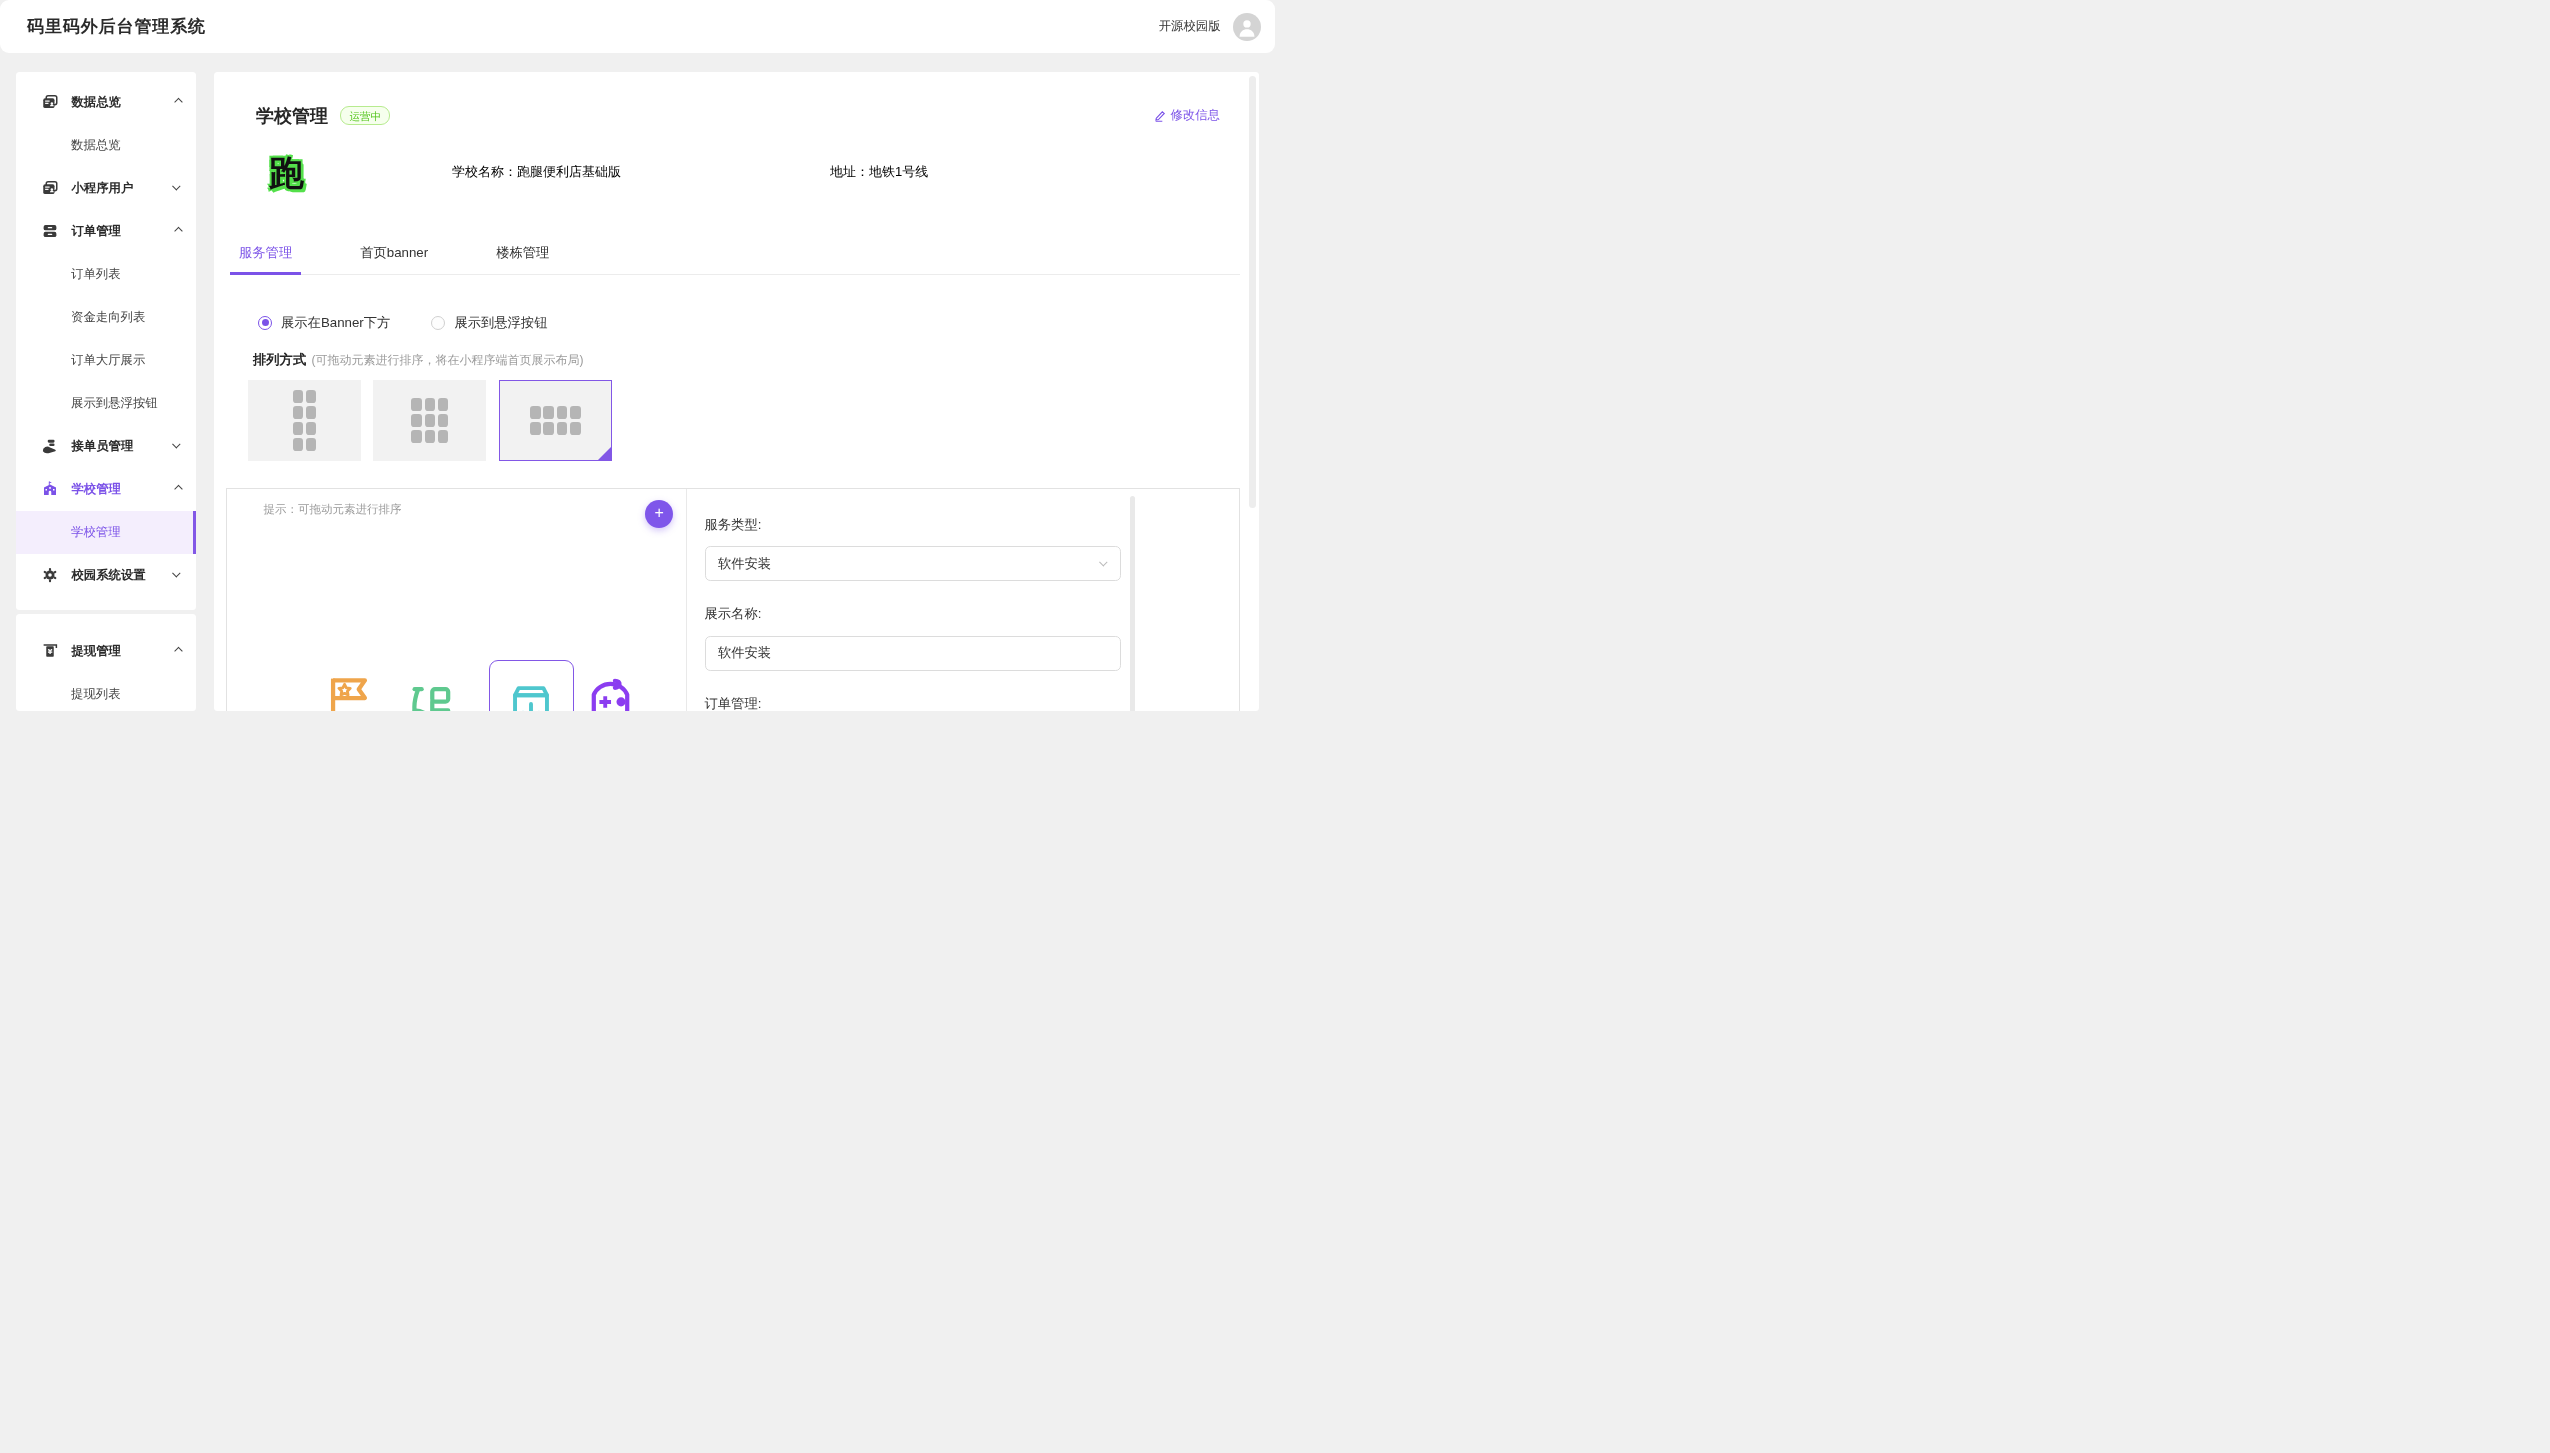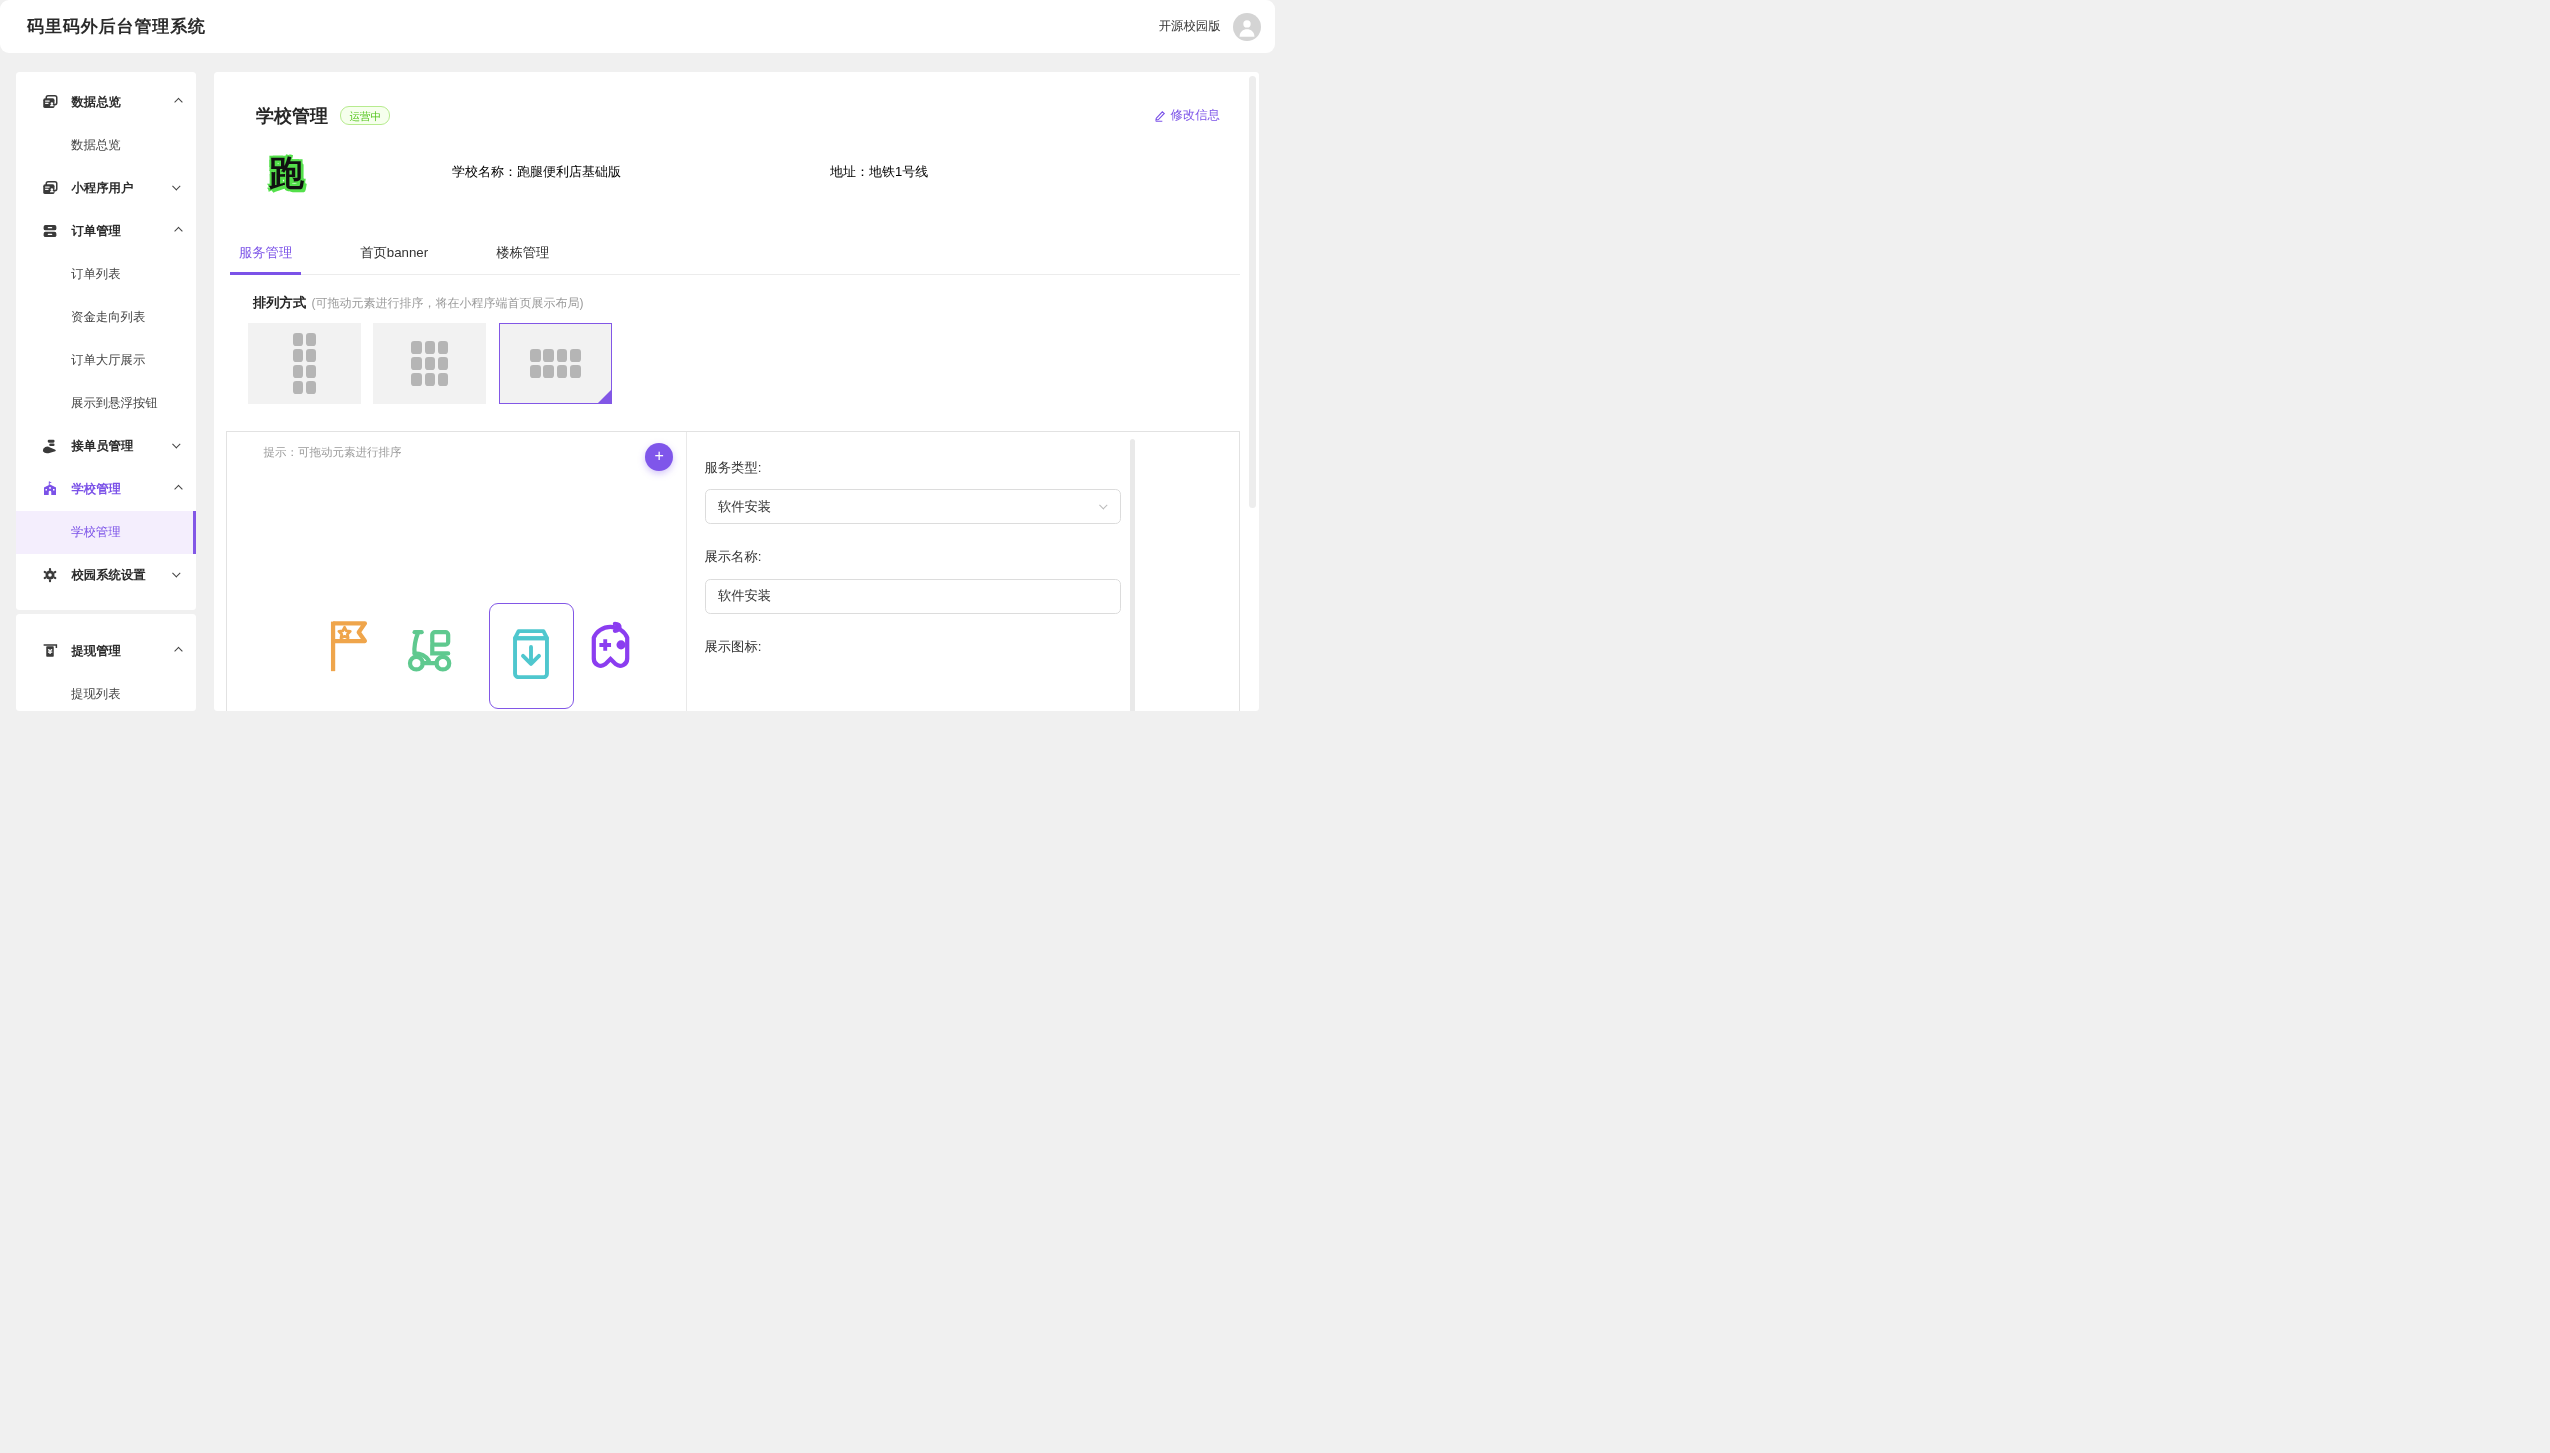"展示在Banner下方" div.radio-row { html: none -> <div> <span> <i></i> </span> <span>展示在Banner下方</span> <span></span> <span>展示到悬浮按钮</span> </div> }
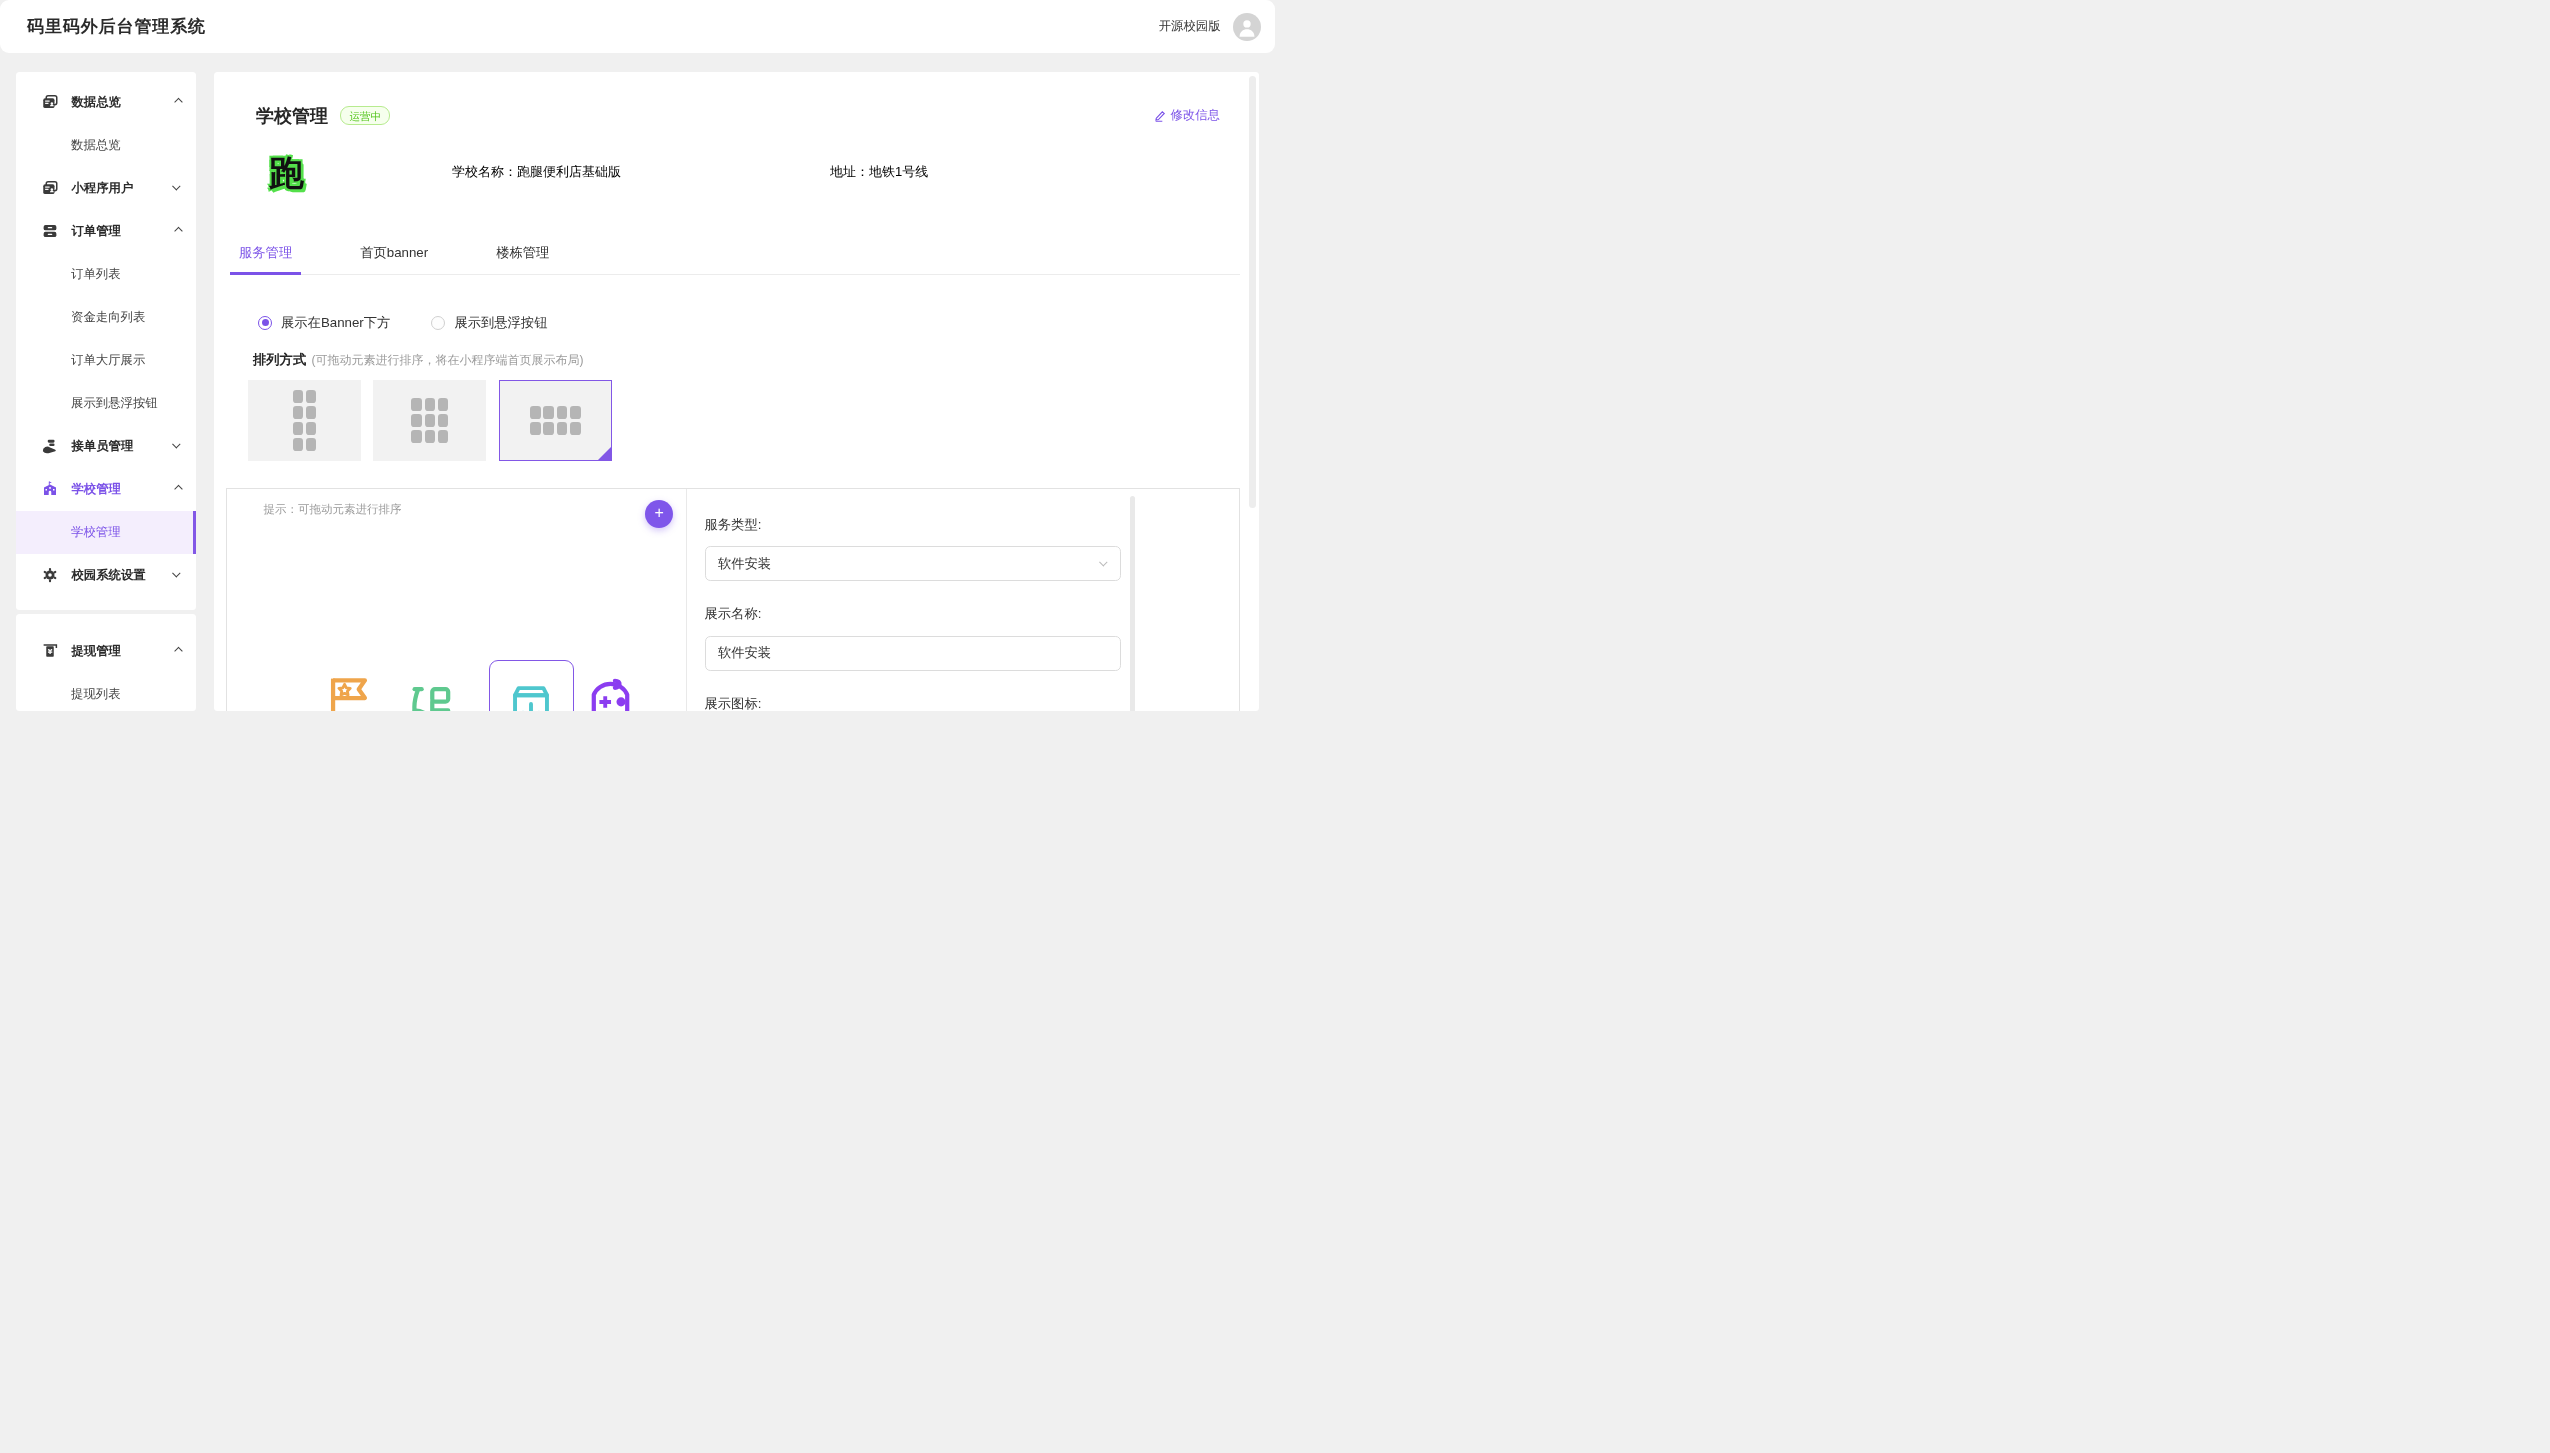"展示图标:" div.form-label { text: 展示图标 -> 订单管理 }
